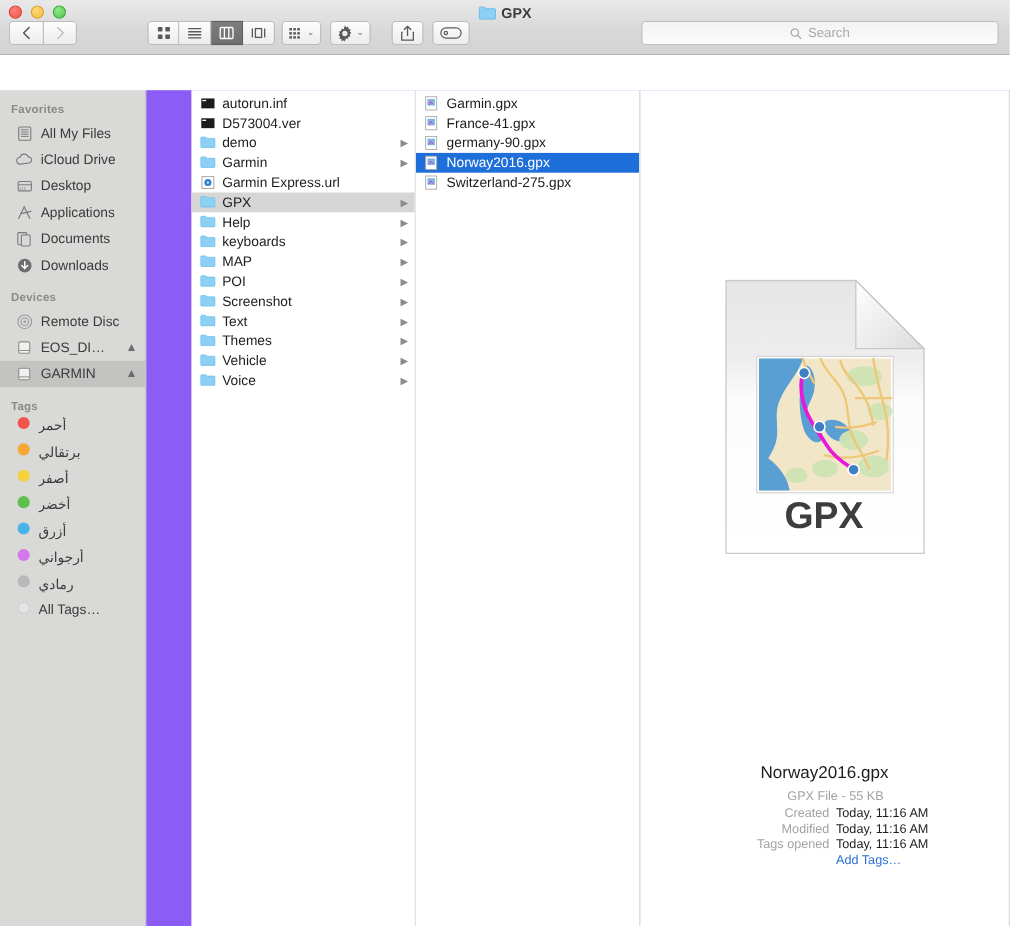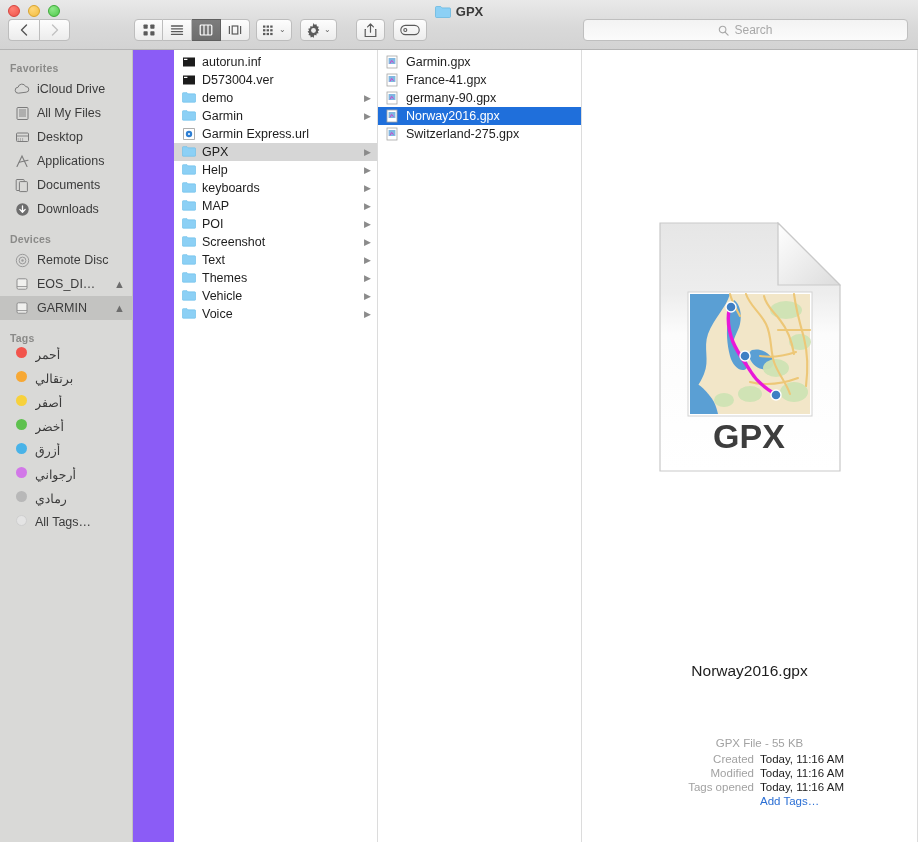"GPX" .window { gap: none -> 32px }
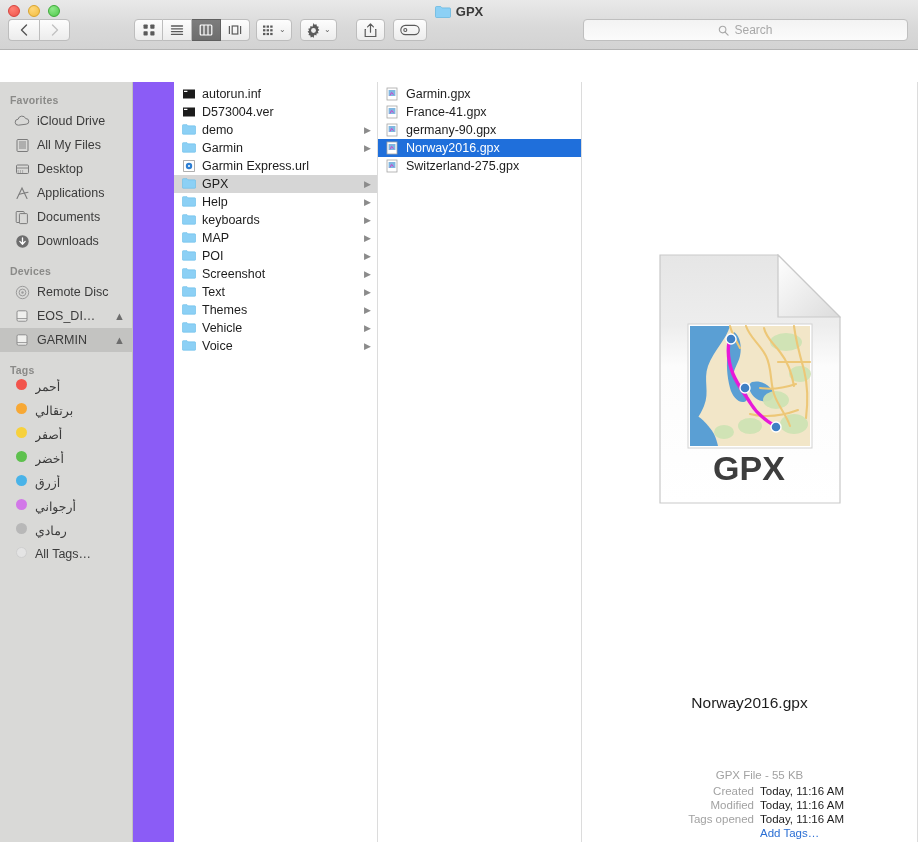"iCloud Drive" div.sb-item { order: before "All My Files" -> after "All My Files" }
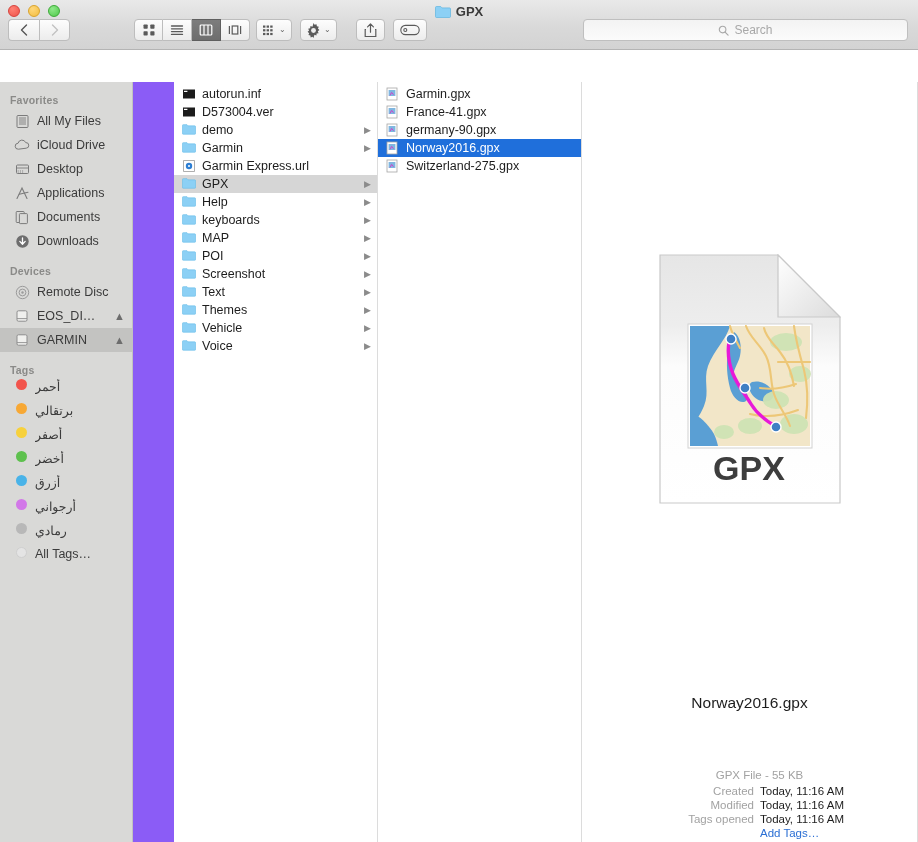"GPX File - 55 KB" .meta { top: 687px -> 636px }
